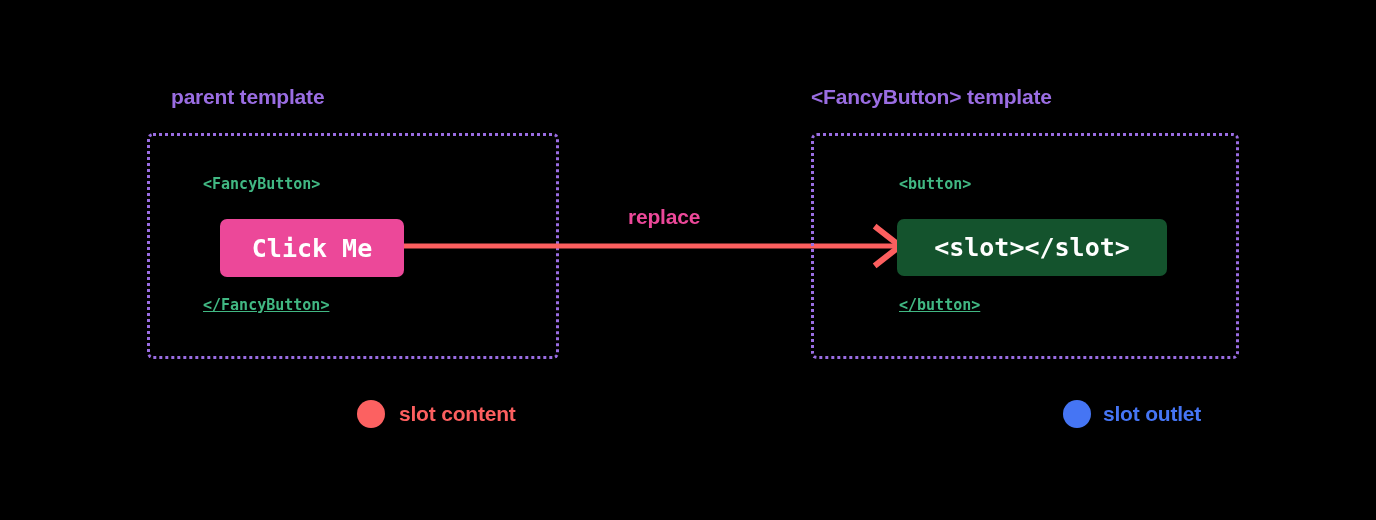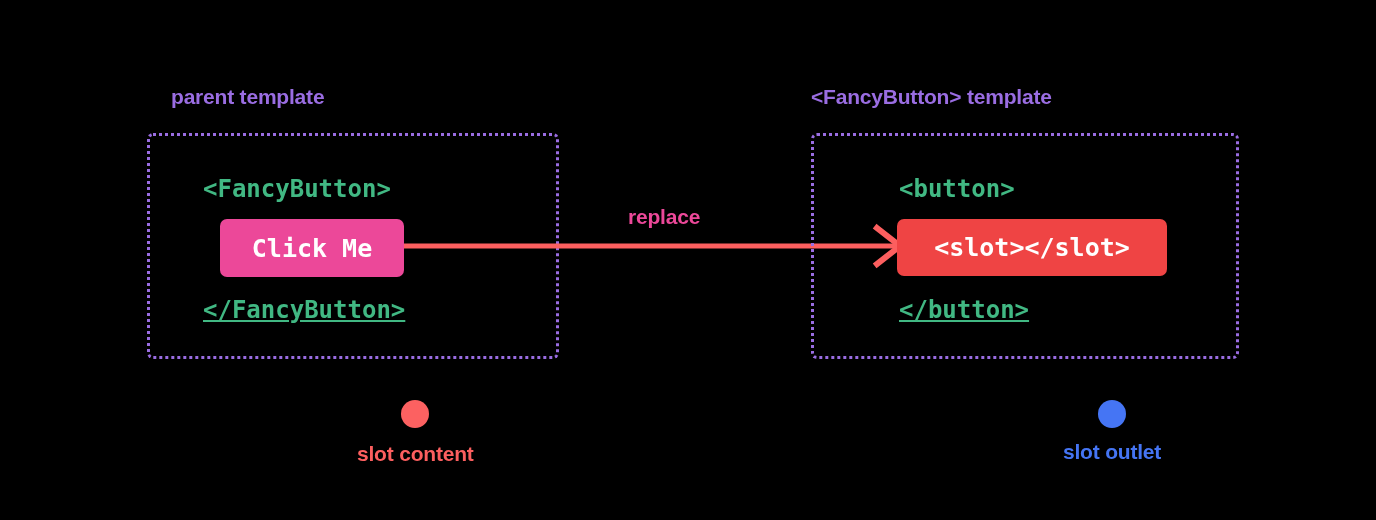"<FancyButton>" .code-tag { font-size: 24px -> 15px }
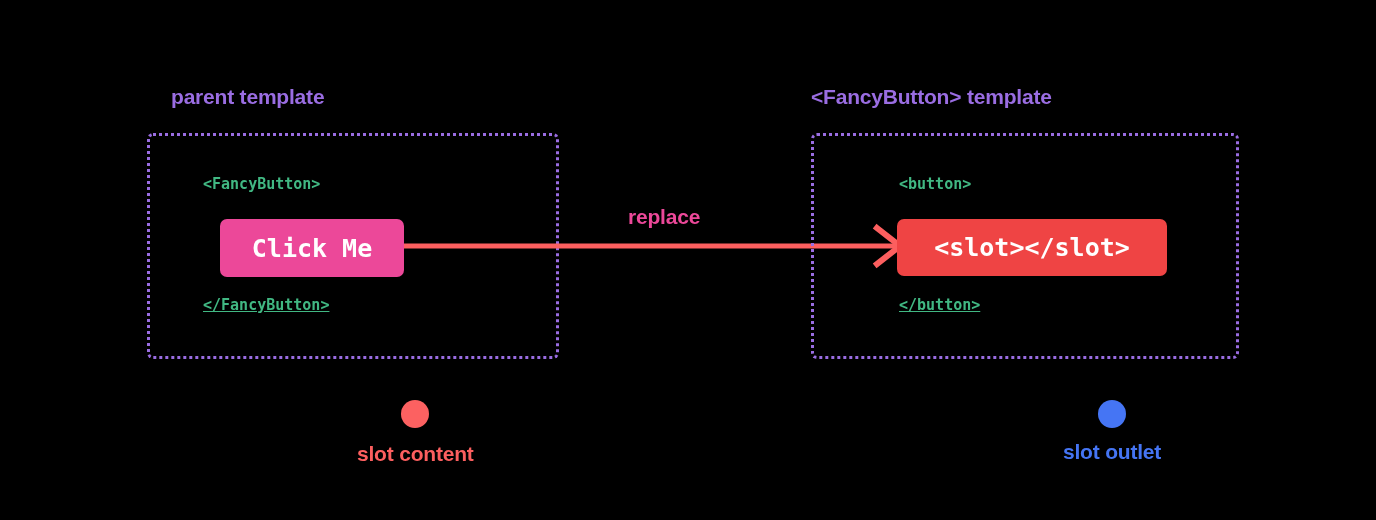"<slot></slot>" #chip-slot { background: #ef4444 -> #14532d }
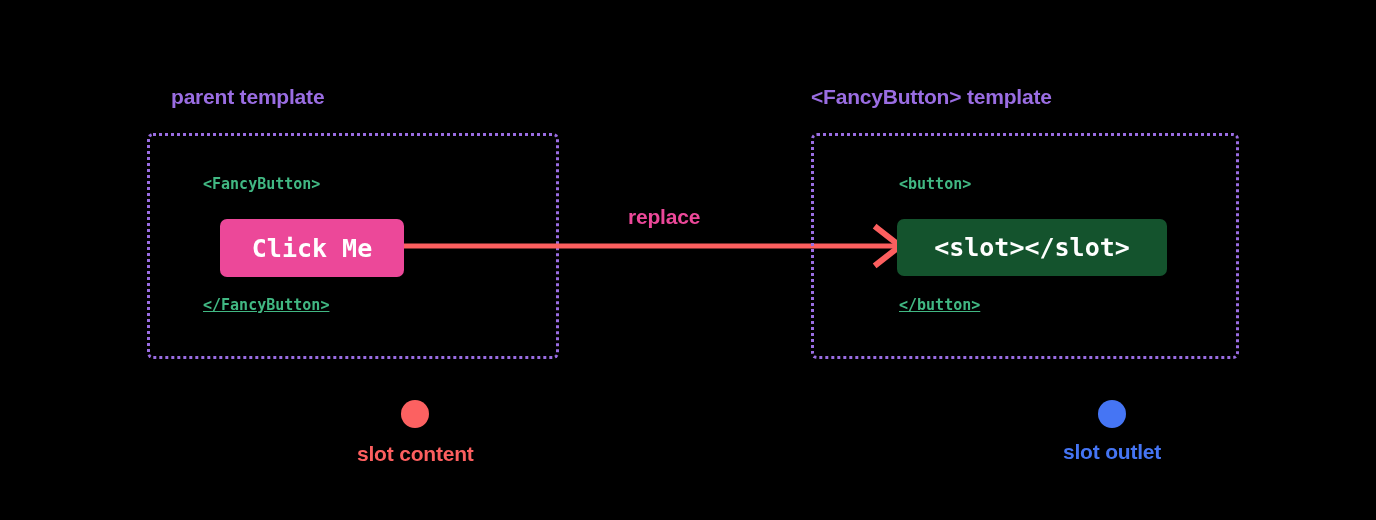"slot content" .legend-item { flex-direction: column -> none }
